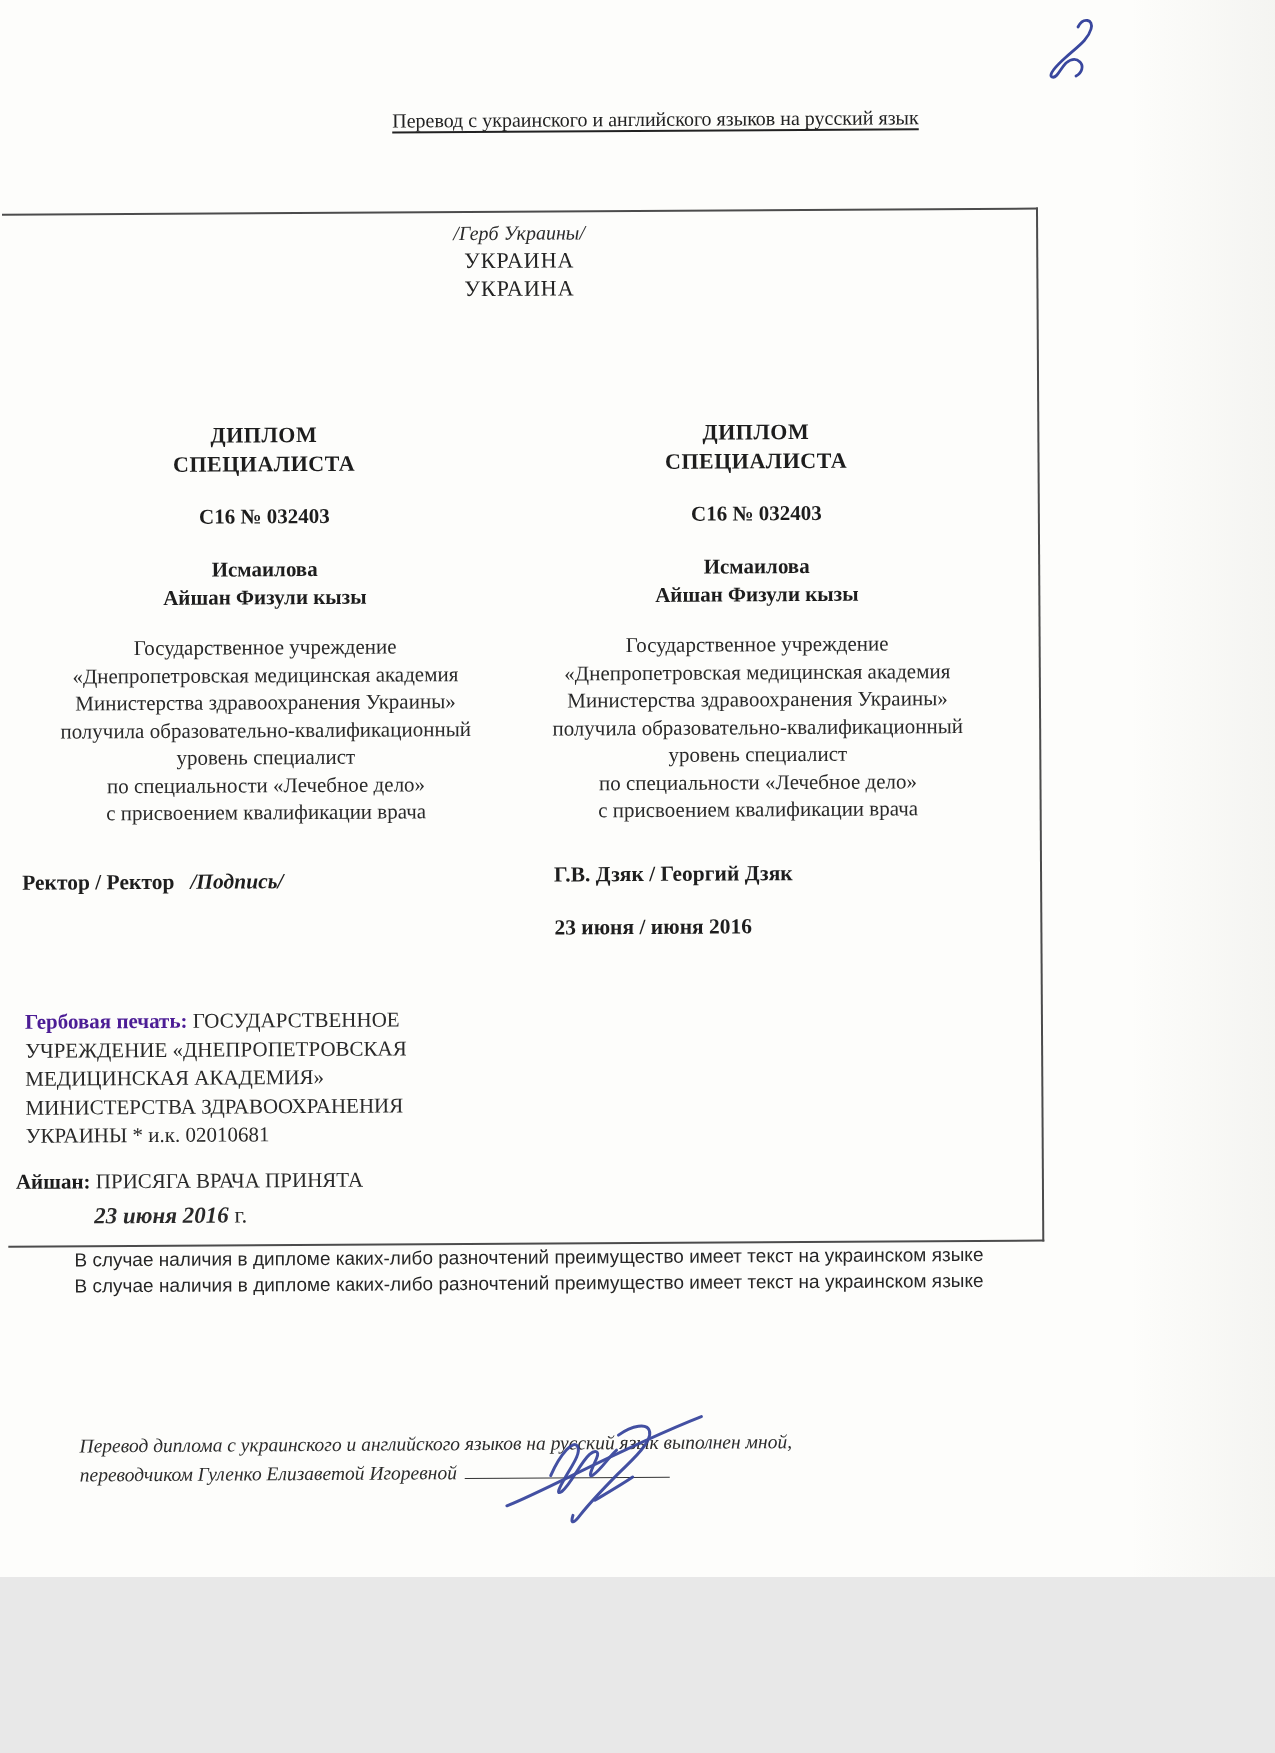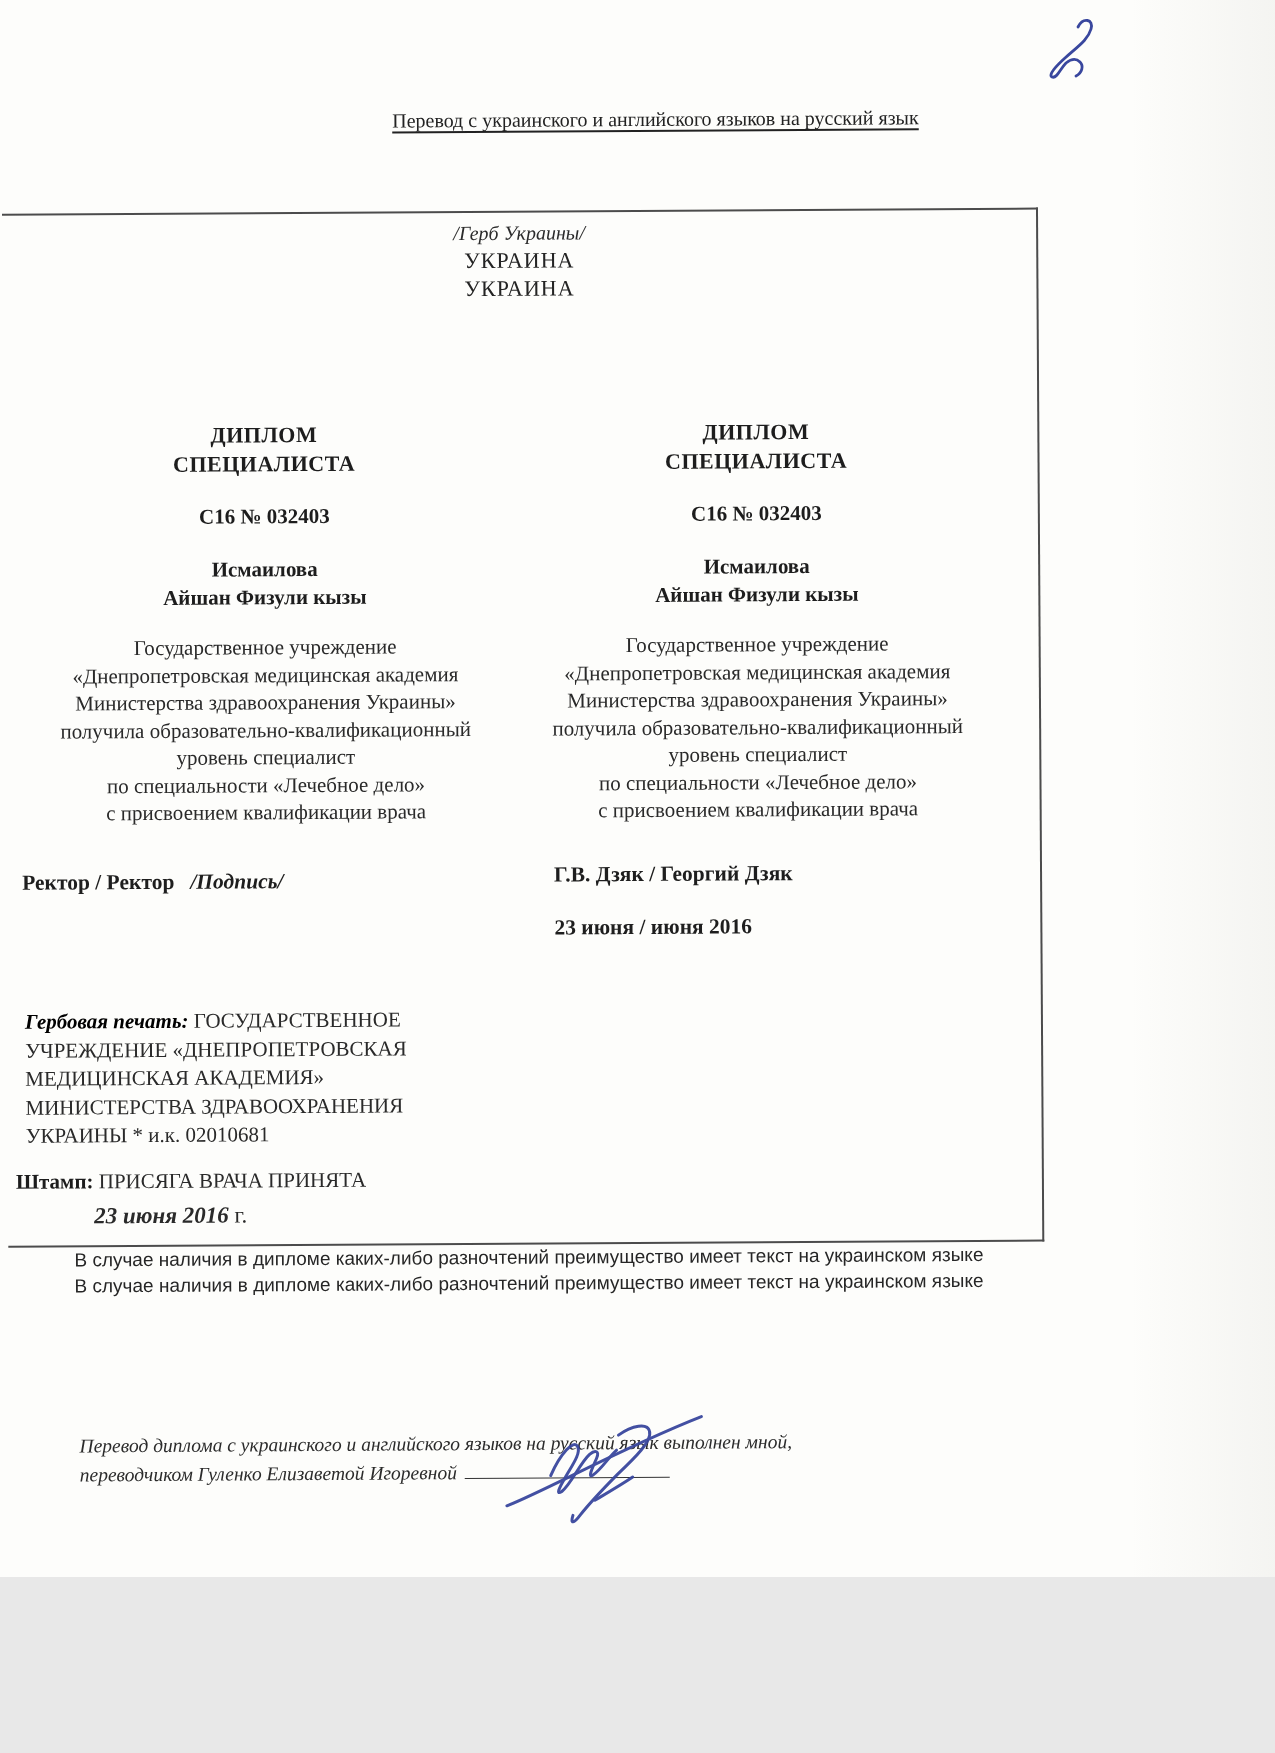"Гербовая печать:" .seal .lbl { color: #000000 -> #4c1d95; font-style: italic -> none }
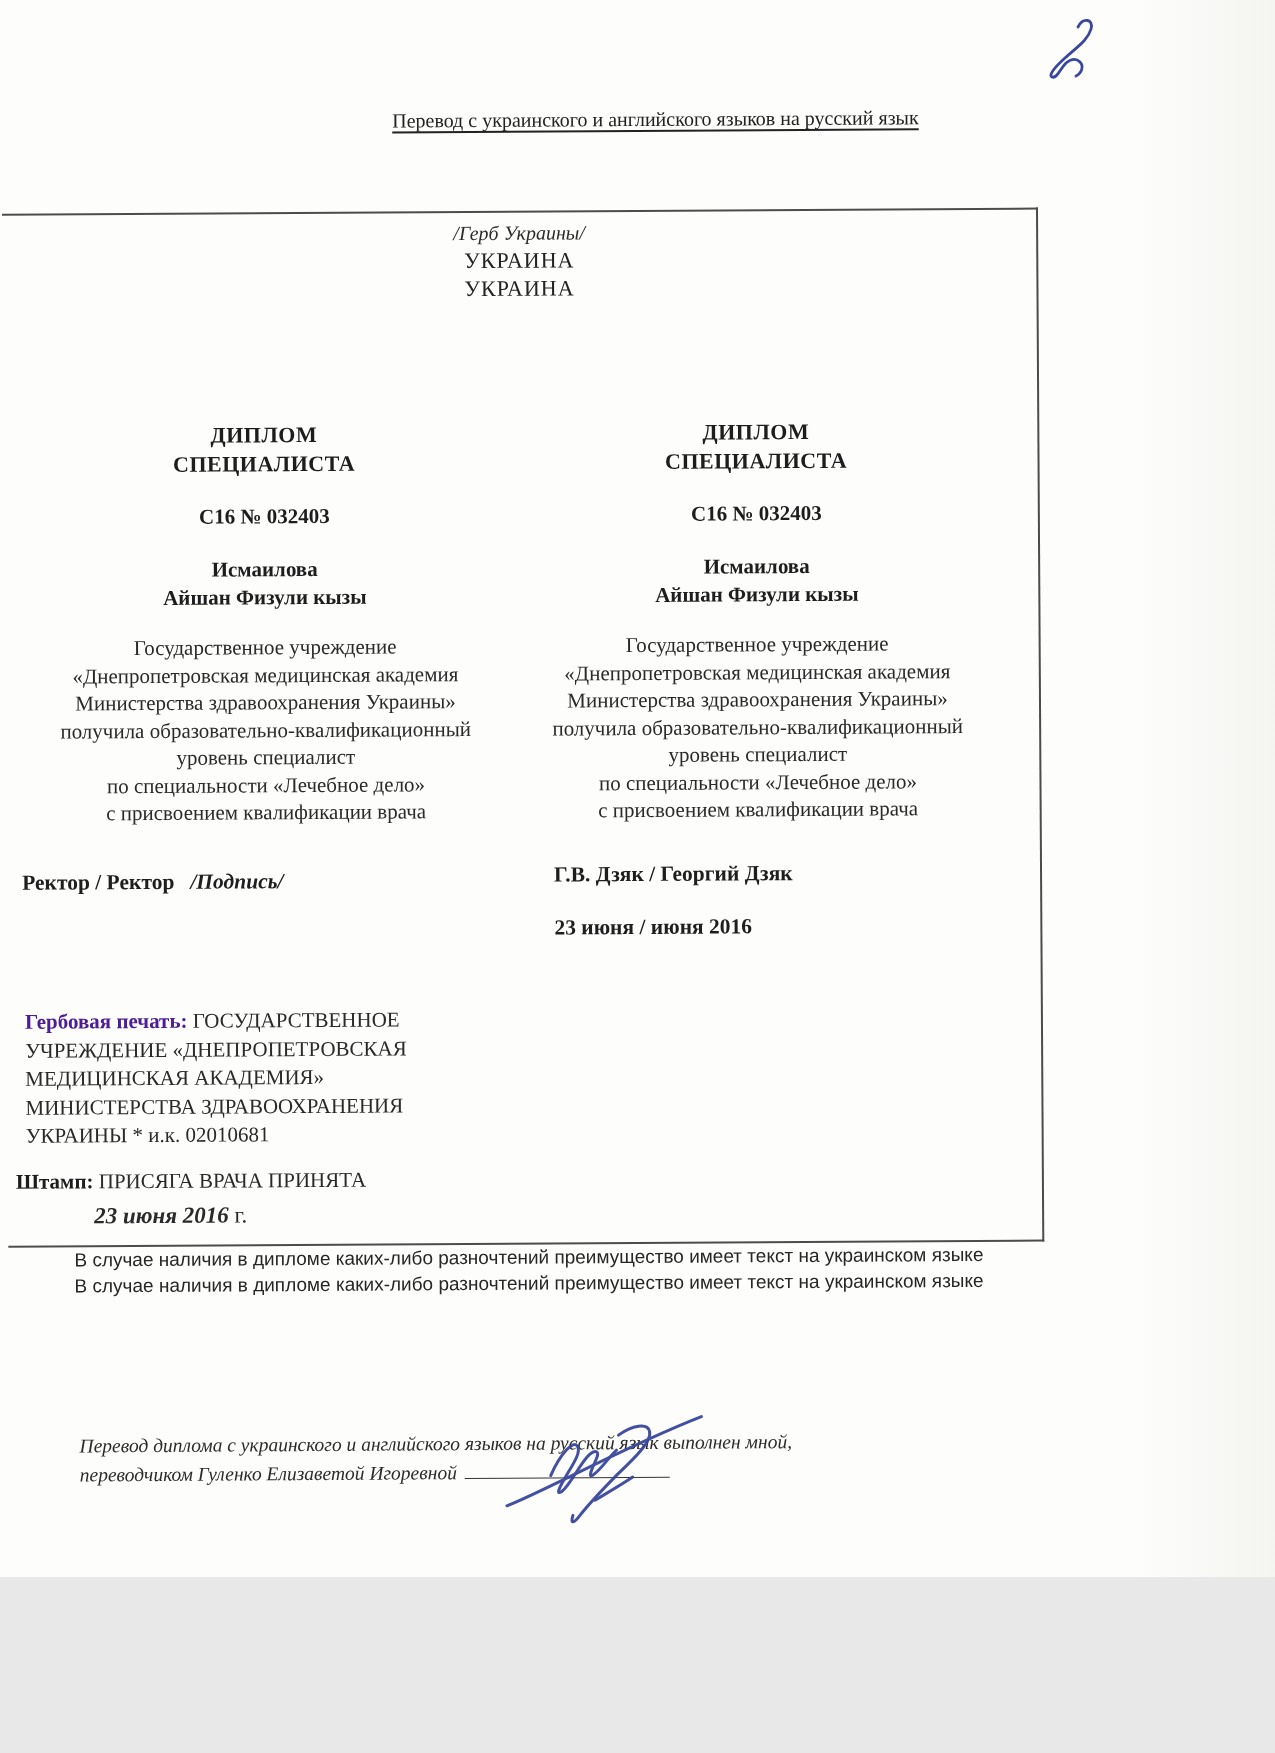"Штамп:" span.lbl { text: Штамп -> Айшан }
